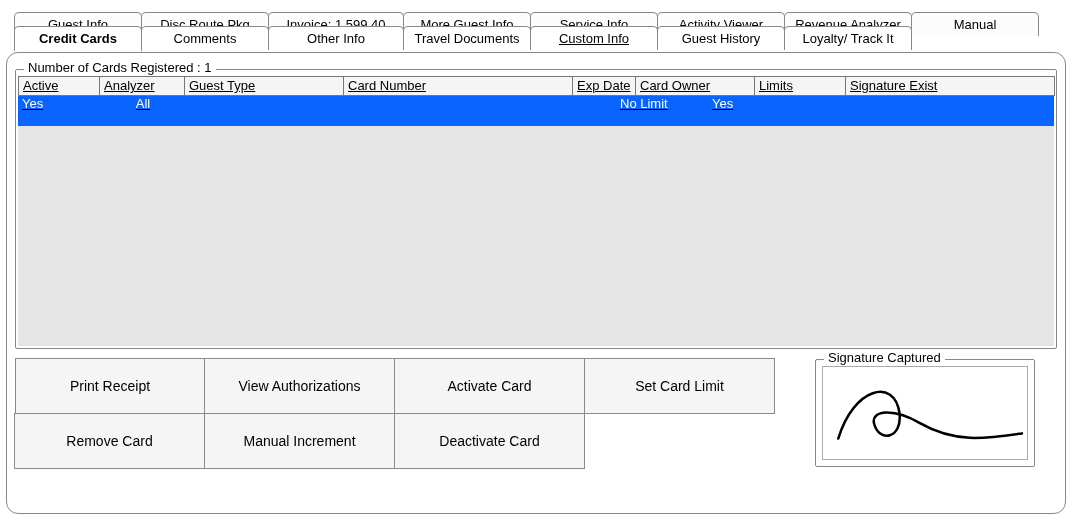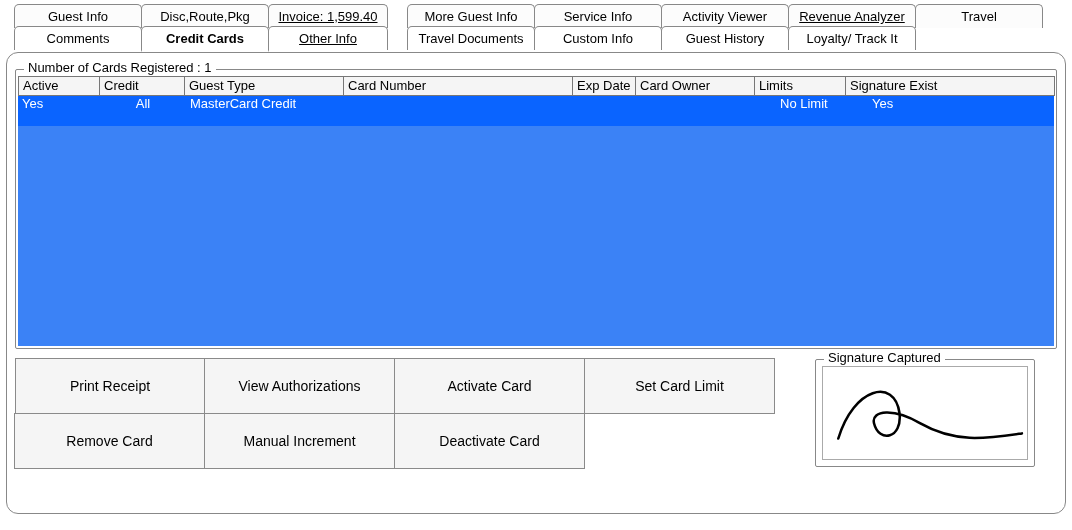"Guest Info" .tab-row-top { padding-top: 4px -> 12px }
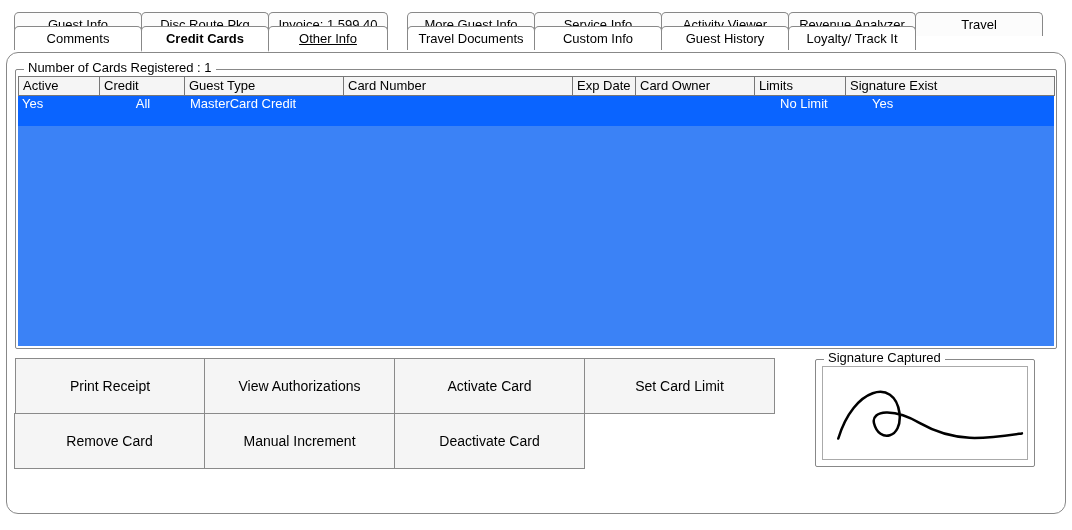"Invoice: 1,599.40" .w3 { text-decoration: underline -> none; width: 120px -> 136px }
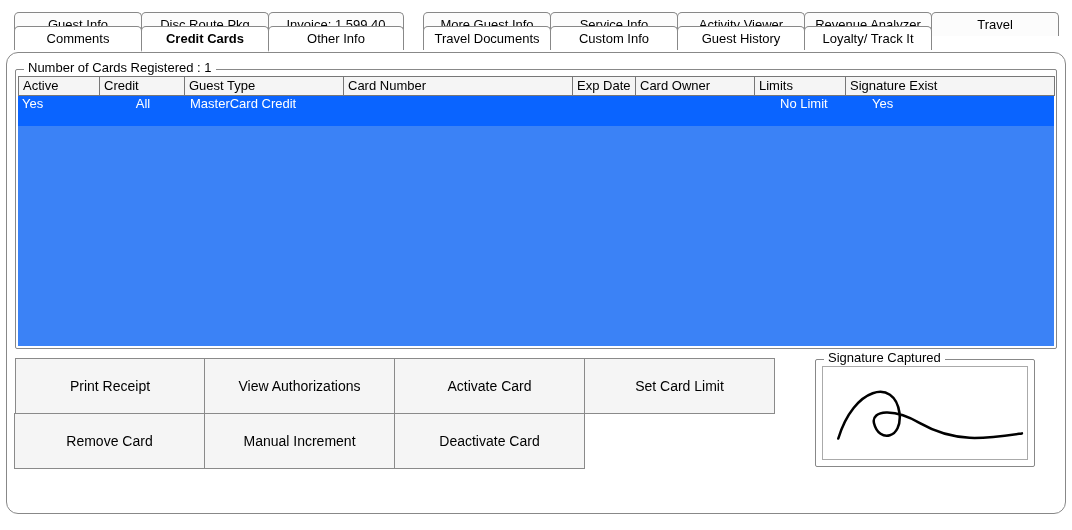"More Guest Info" .w4 { margin-left: 20px -> none }
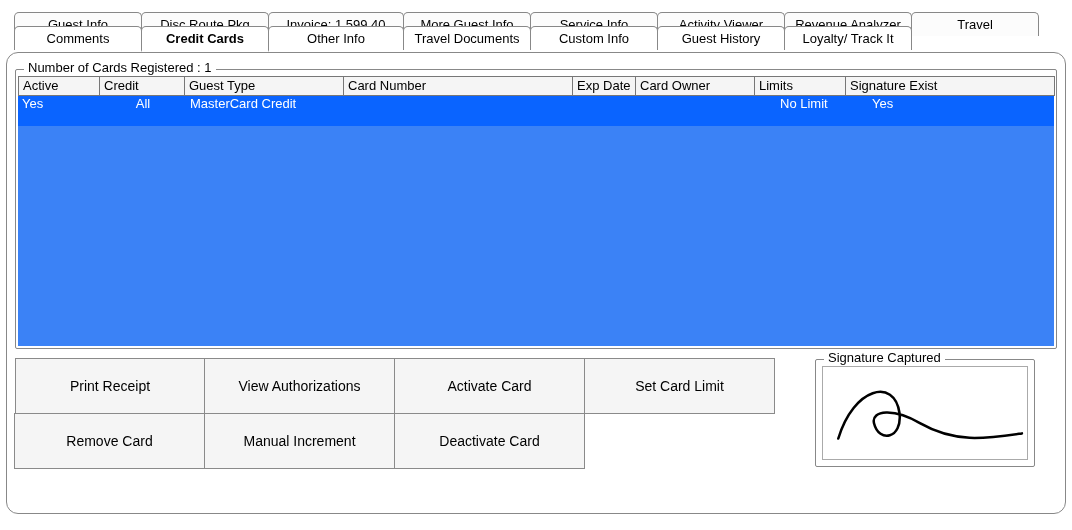"Service Info" .w5 { text-decoration: none -> underline }
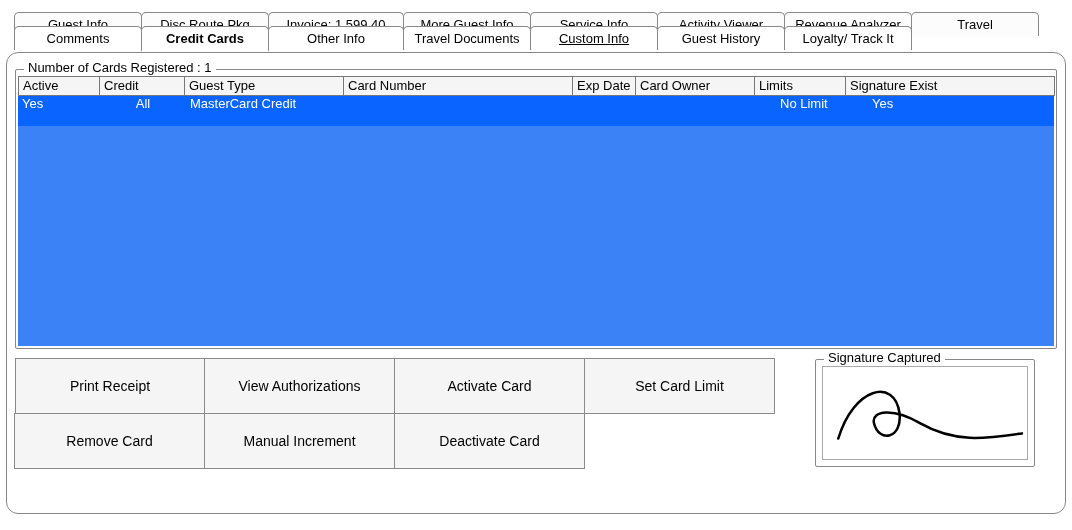"Travel" div.tab { text: Travel -> Manual }
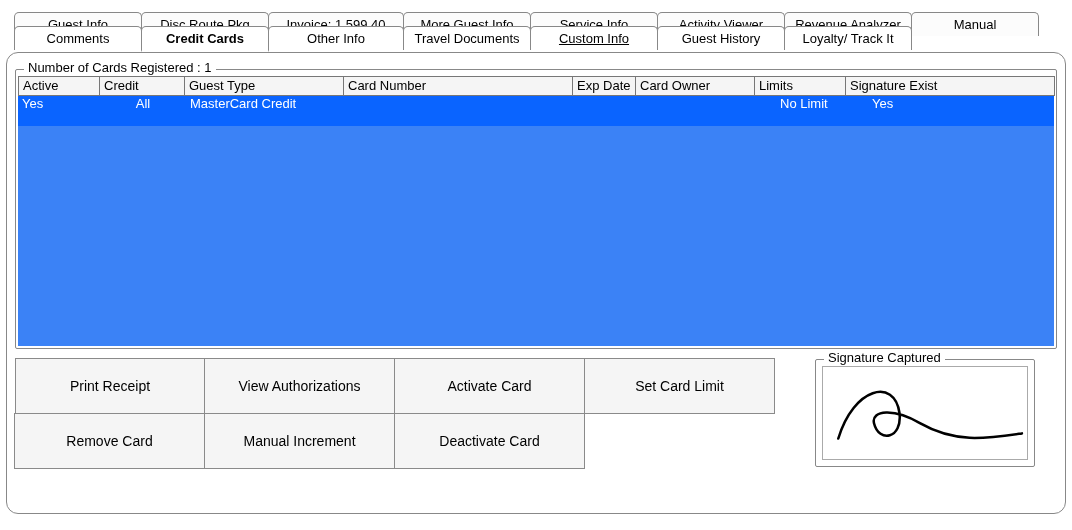"Comments" div.tab { order: before "Credit Cards" -> after "Credit Cards" }
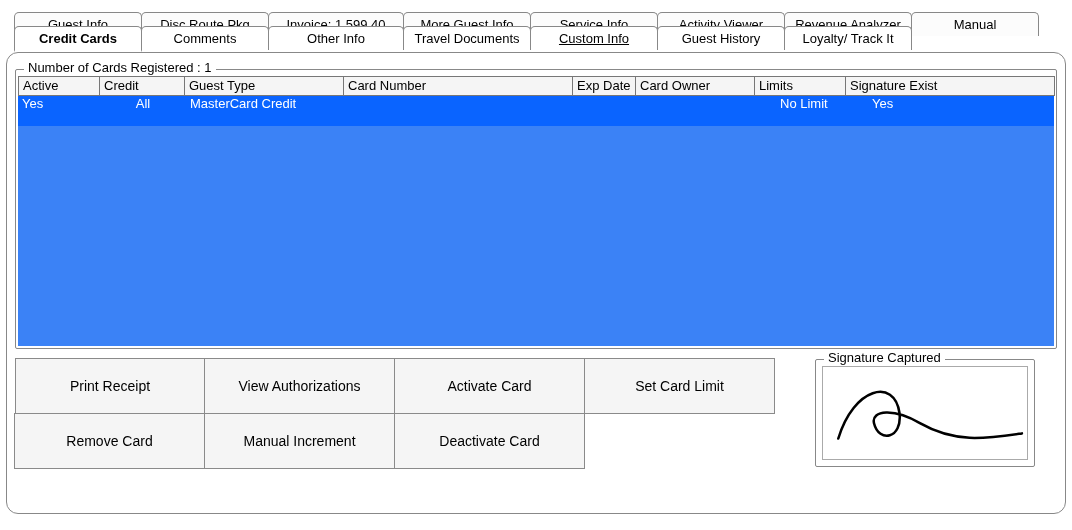"Active" .grid { background: #3b82f6 -> #e5e5e5; text-decoration: none -> underline }
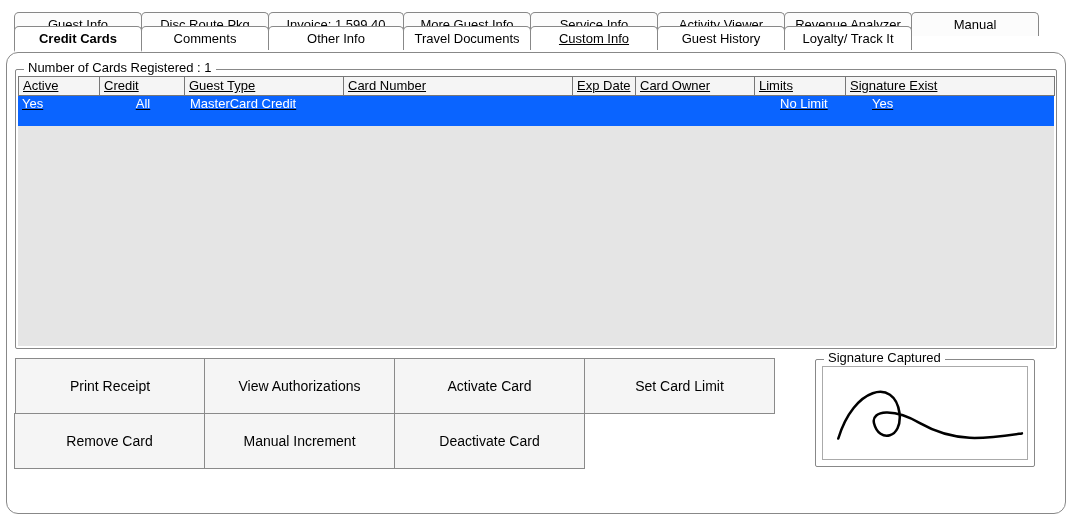"Credit" div.gh-cell { text: Credit -> Analyzer }
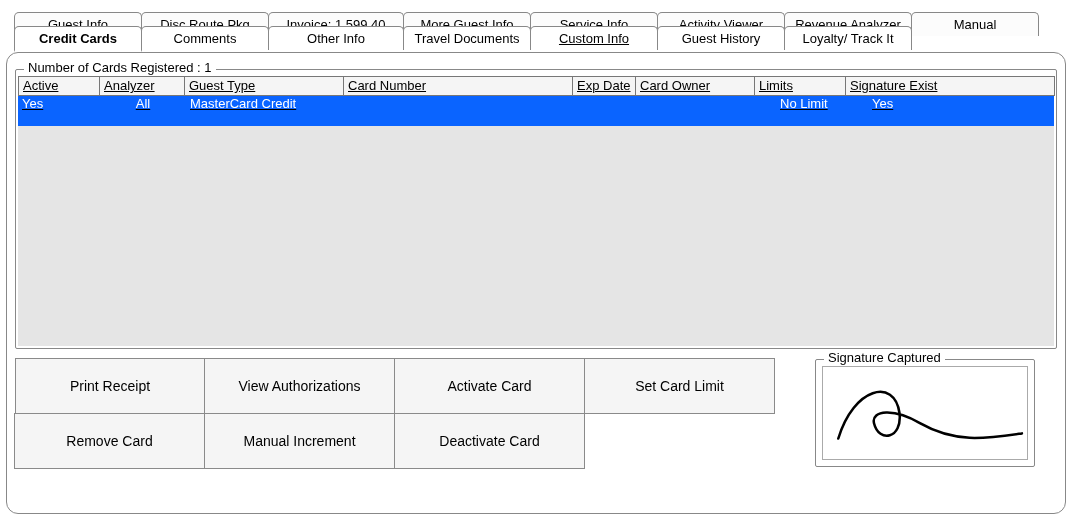"MasterCard Credit" div.gr-cell { html: <div>MasterCard Credit</div> -> none }
